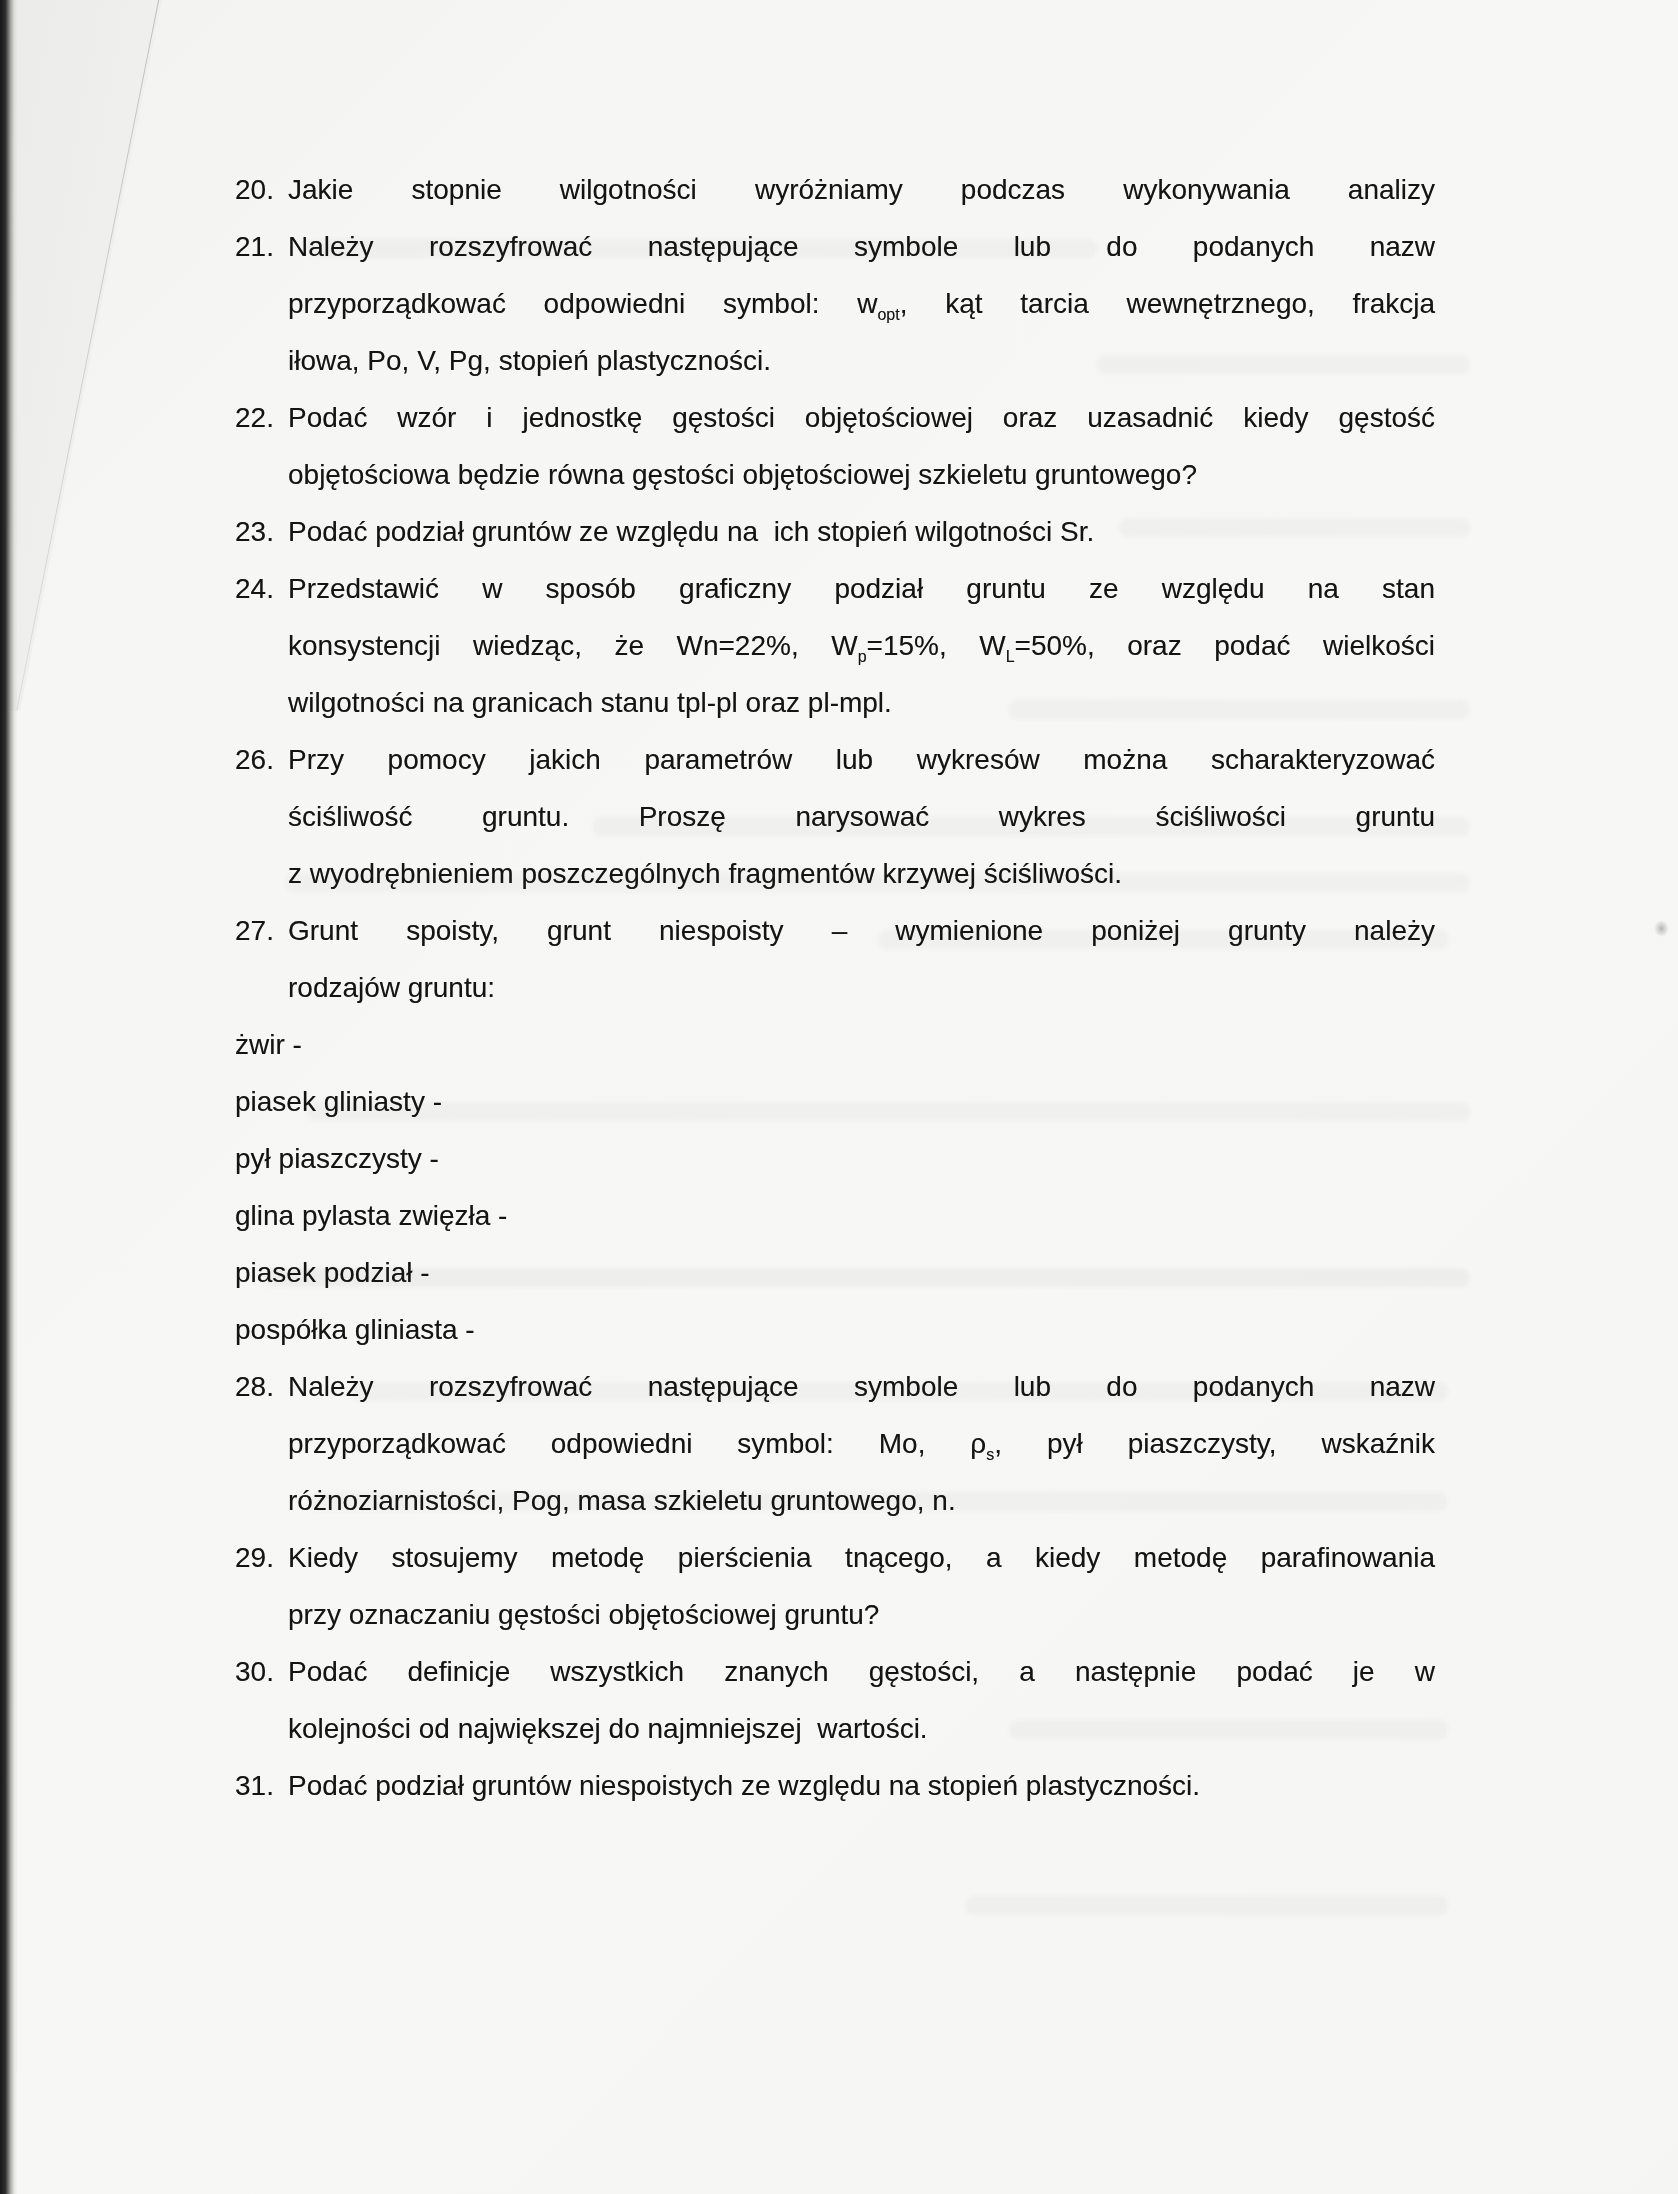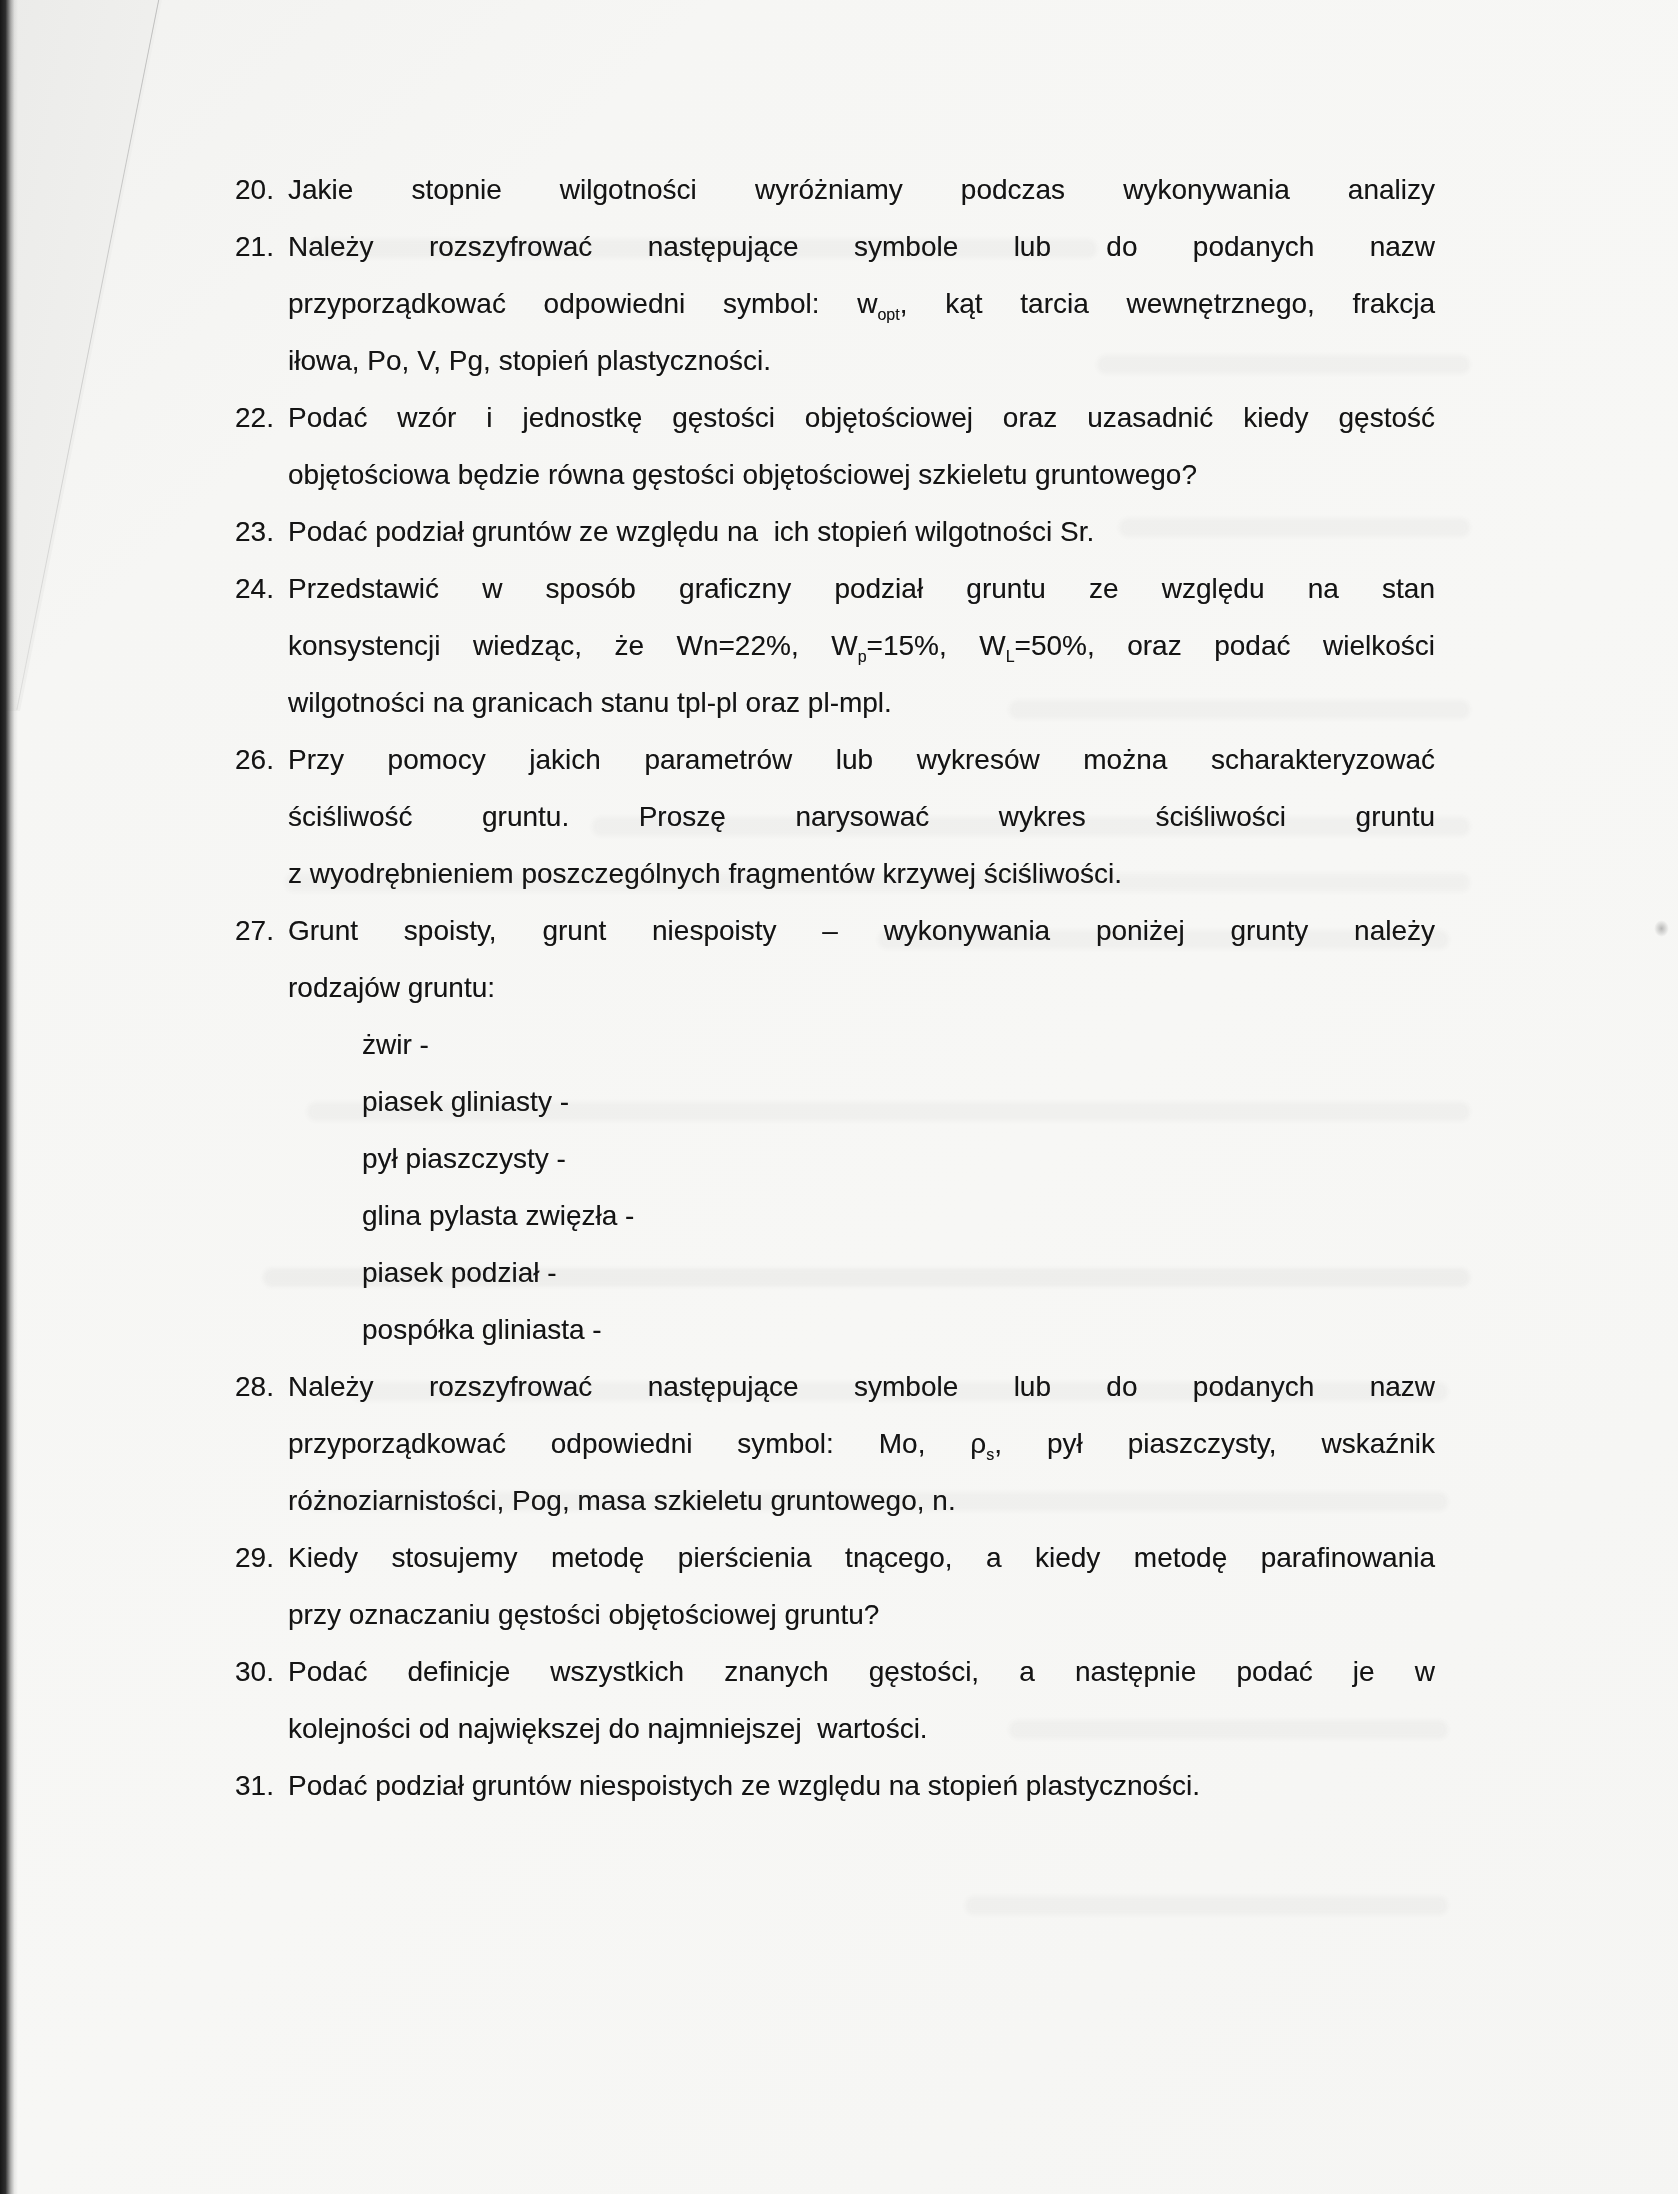"Grunt spoisty, grunt niespoisty –" span { text: wykonywania -> wymienione }
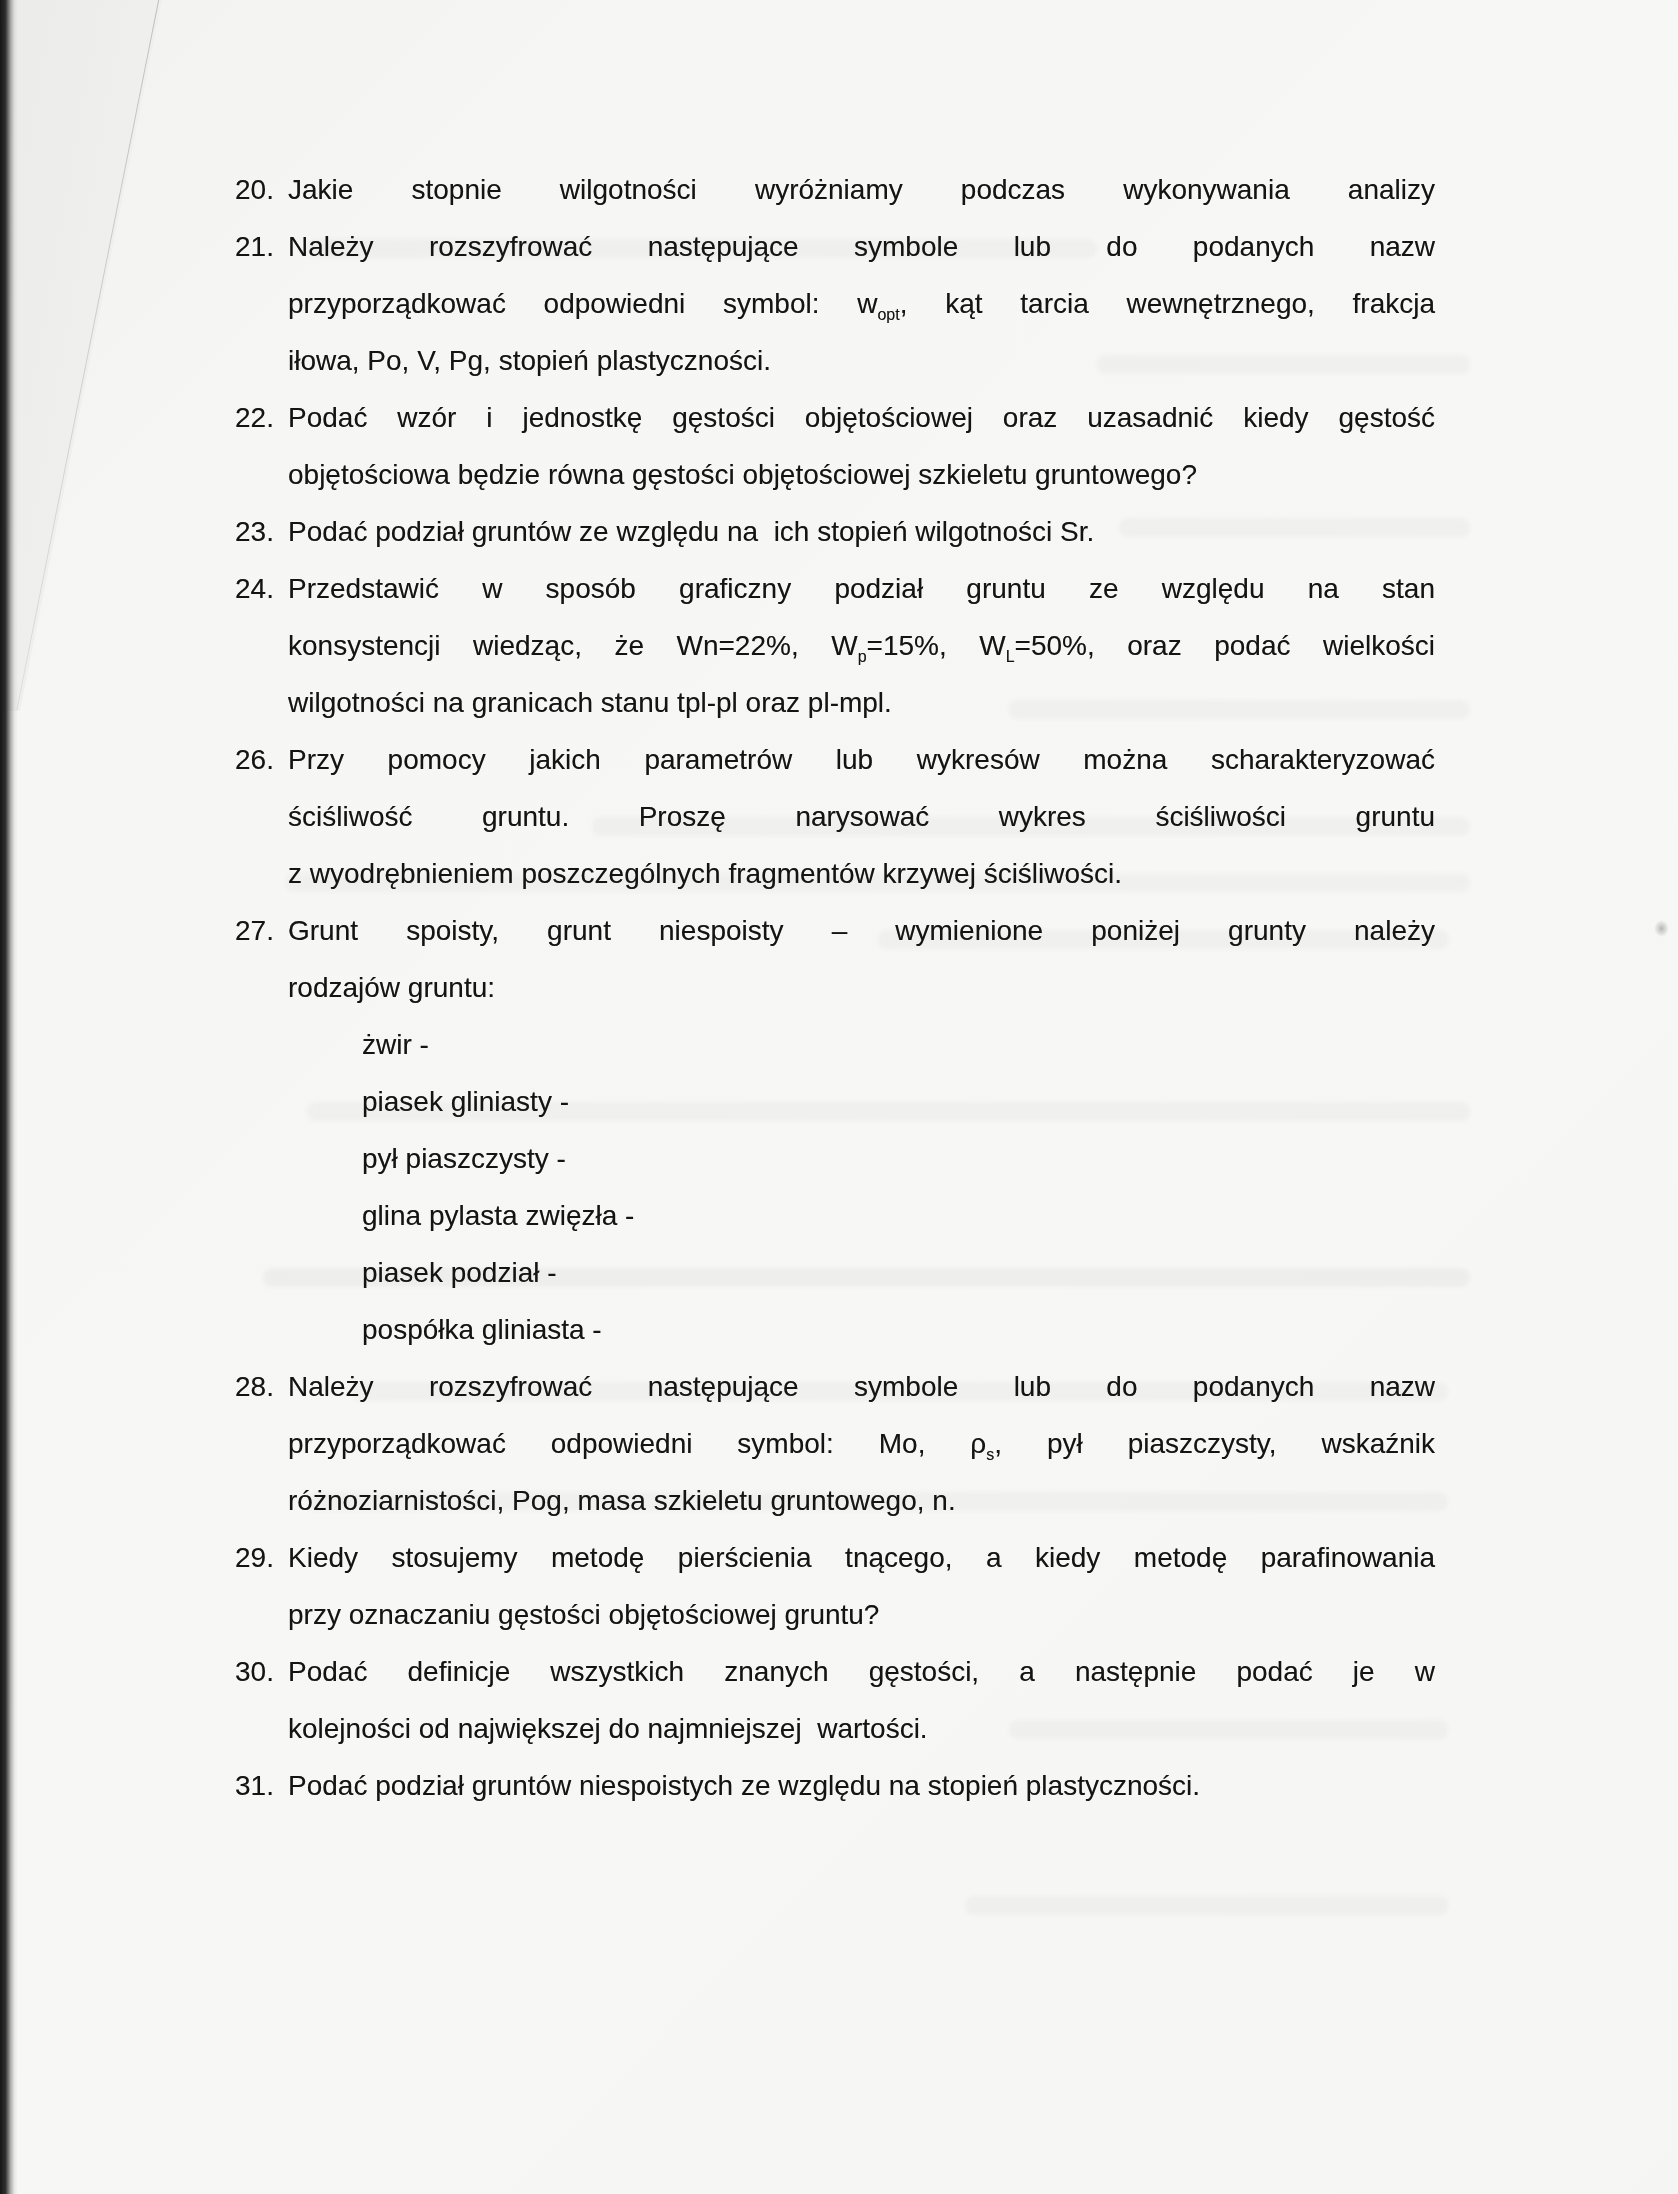"żwir -" .line.sub-line { margin-left: 127px -> none }
